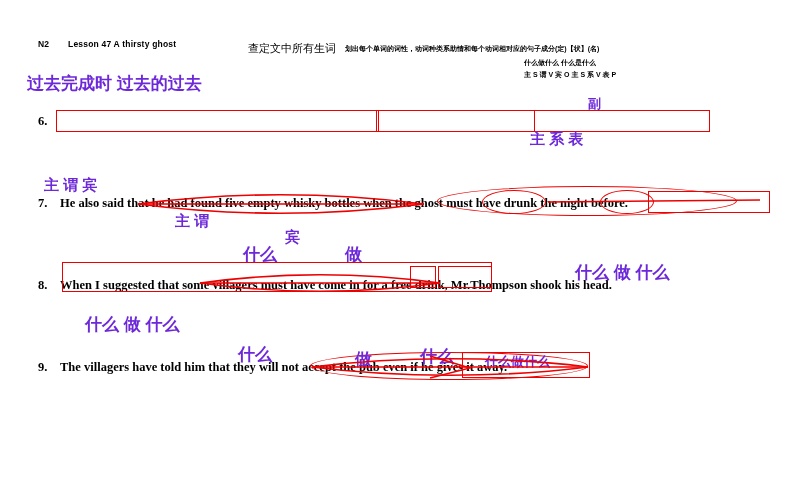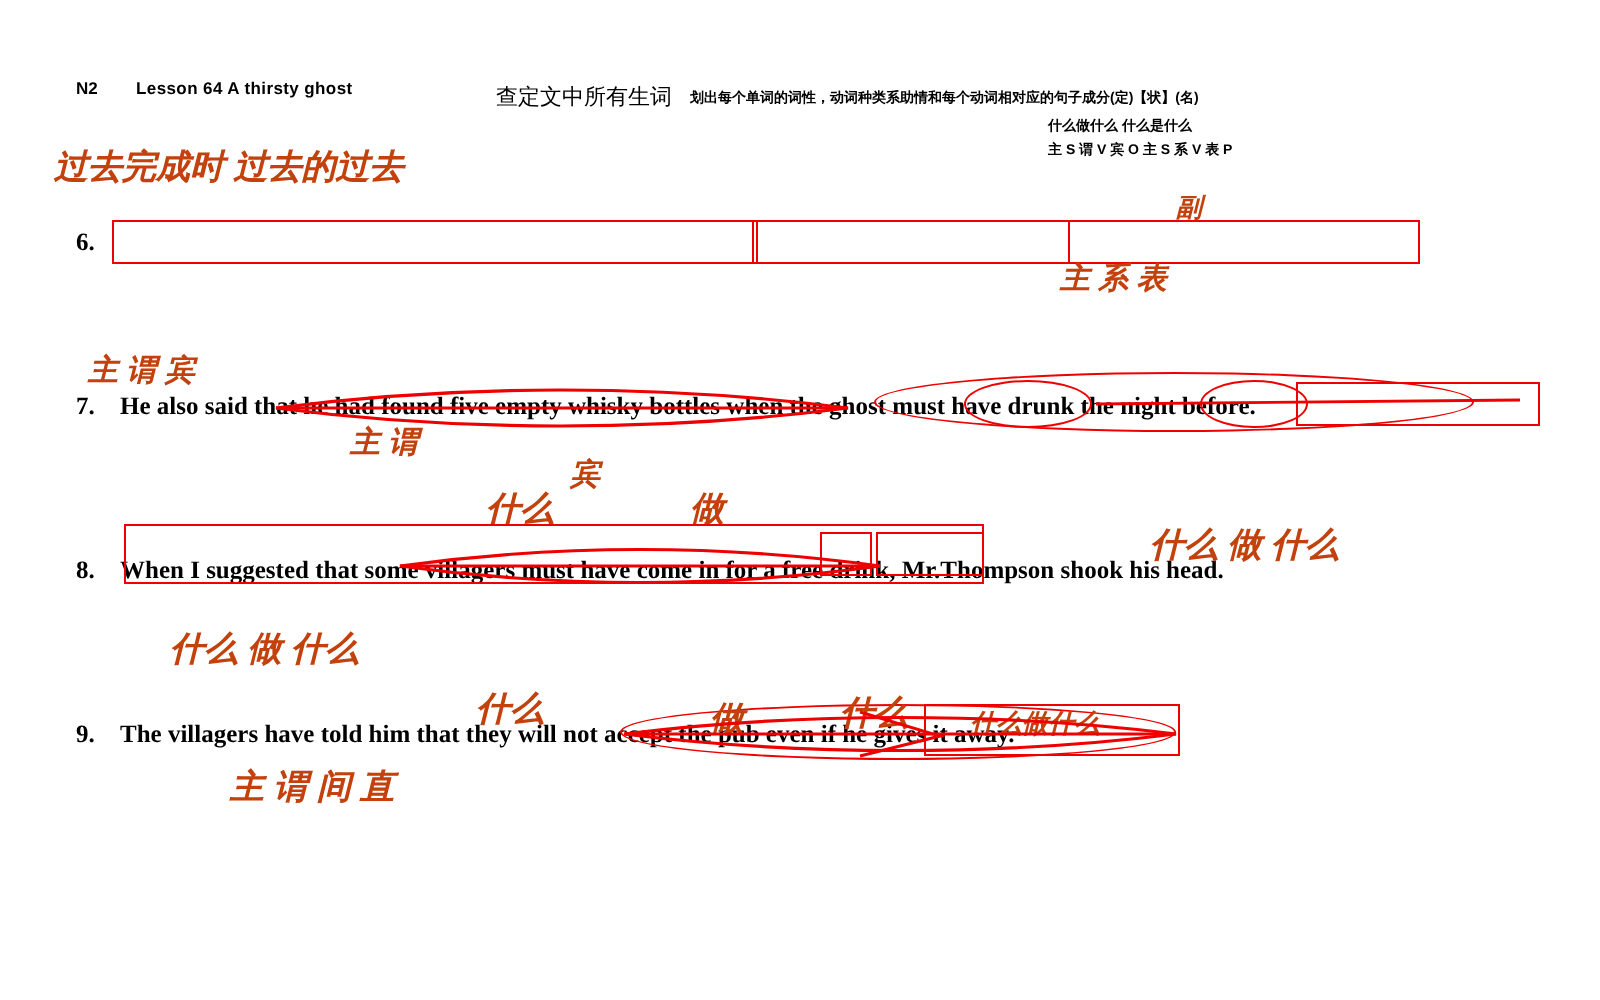"Lesson 64 A thirsty ghost" div.abs { text: 64 -> 47 }
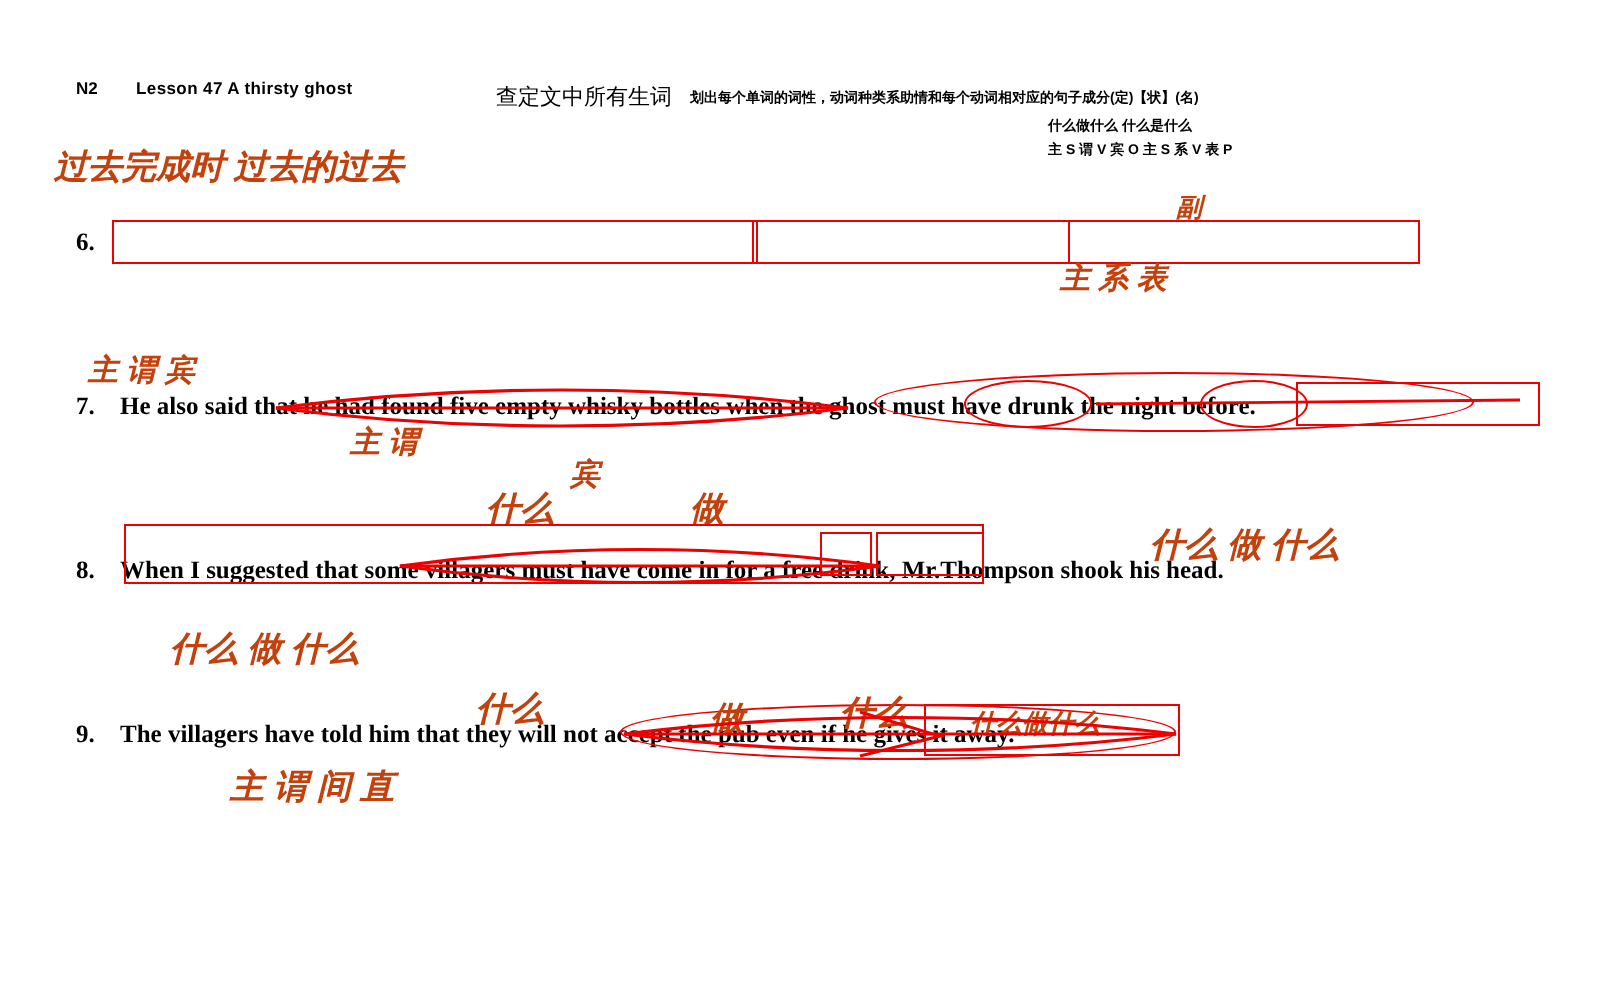"过去完成时 过去的过去" .red { color: #c2410c -> #6d28d9; font-style: italic -> none }
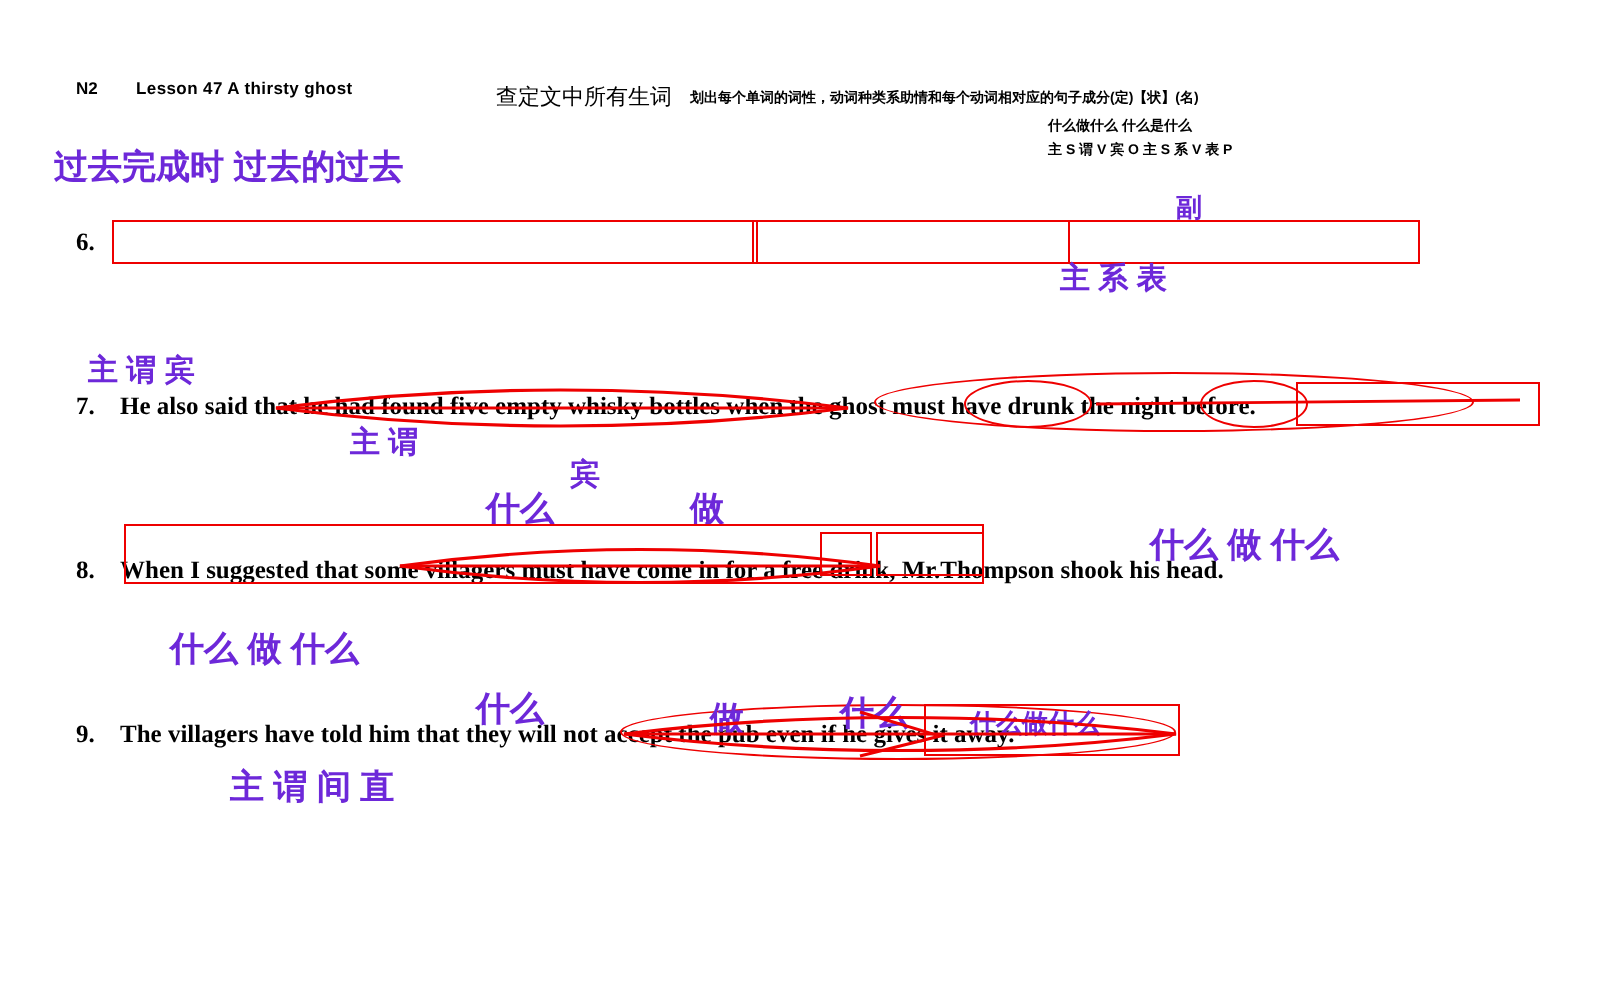"主 谓 间 直" div.abs { html: <div>主 谓 间 直</div> -> none }
